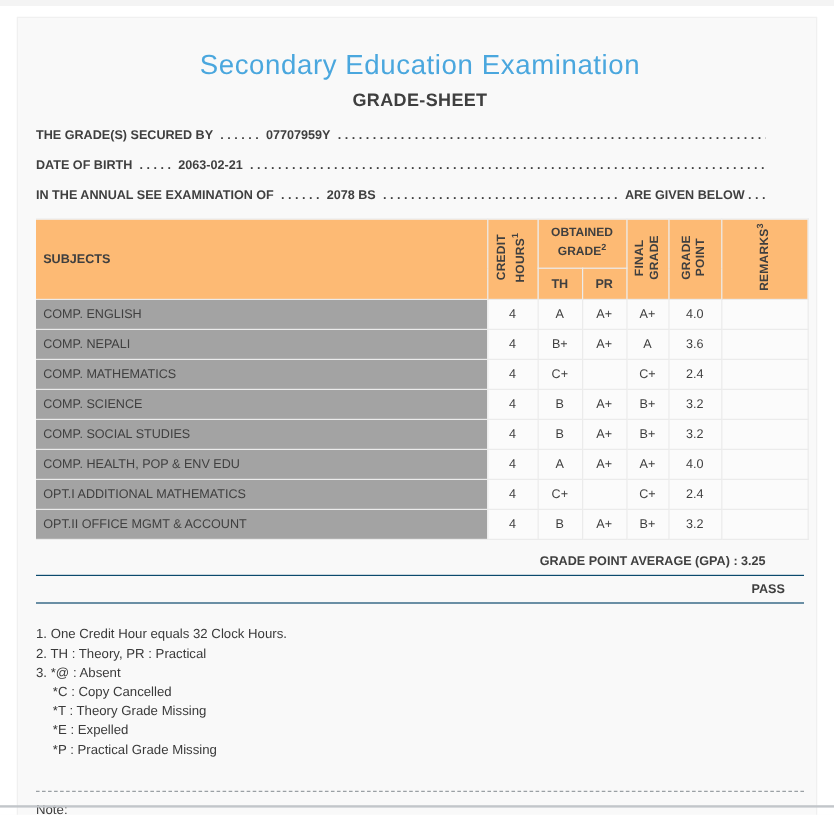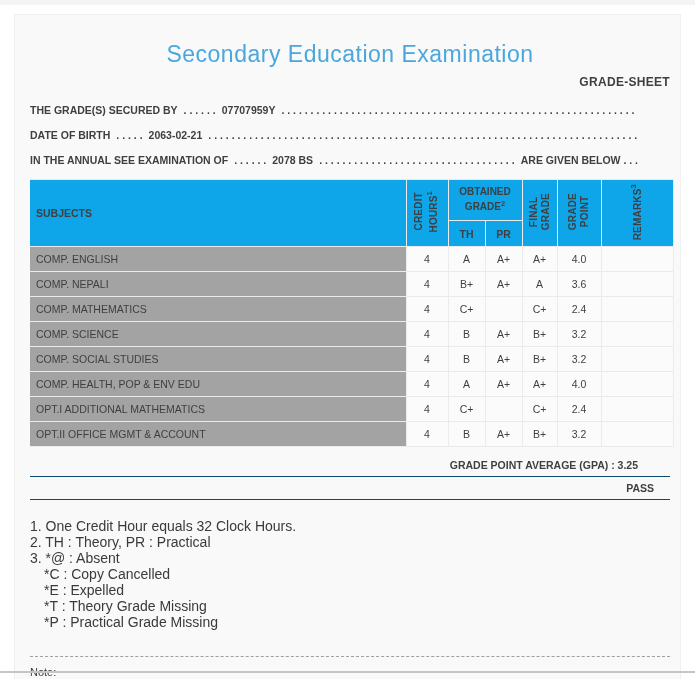"GRADE-SHEET" .page-subtitle { font-size: 12px -> 15px; text-align: right -> center }
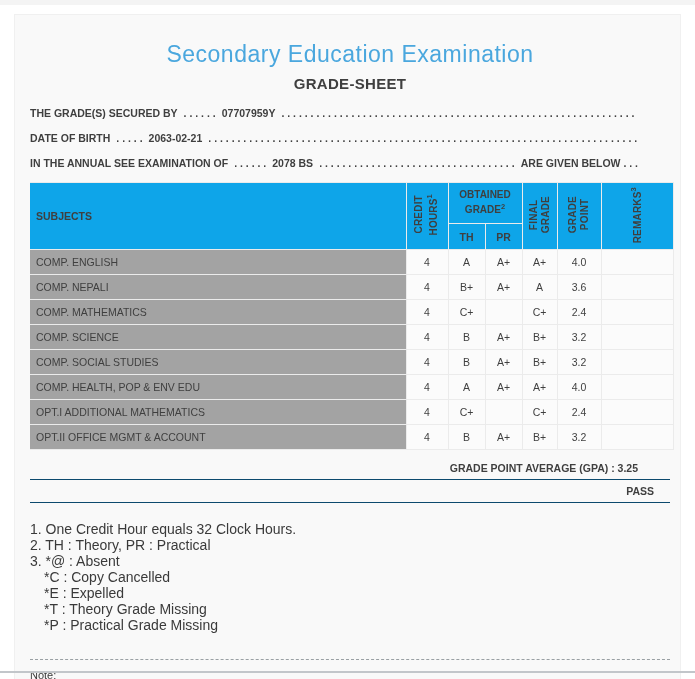"OBTAINED" thead th { background: #0ea5e9 -> #fdba74 }
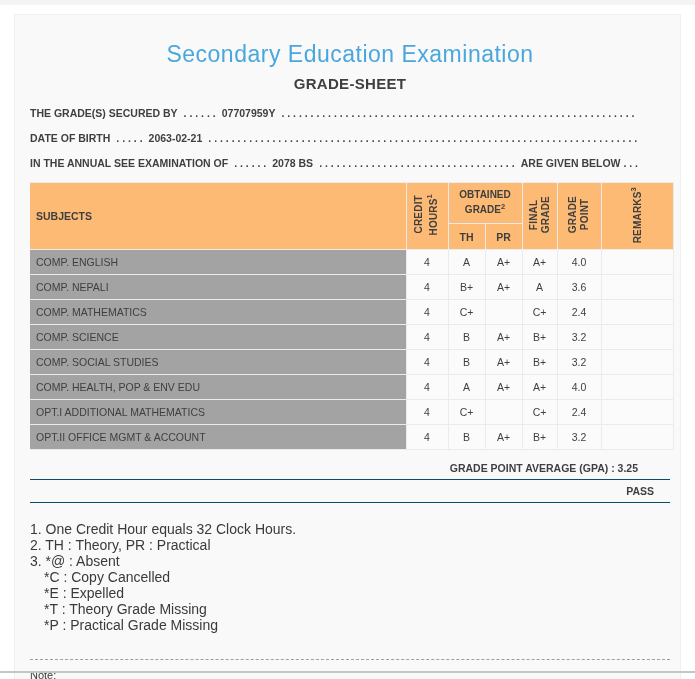"1. One Credit Hour equals" .footnotes { font-size: 14px -> 11px }
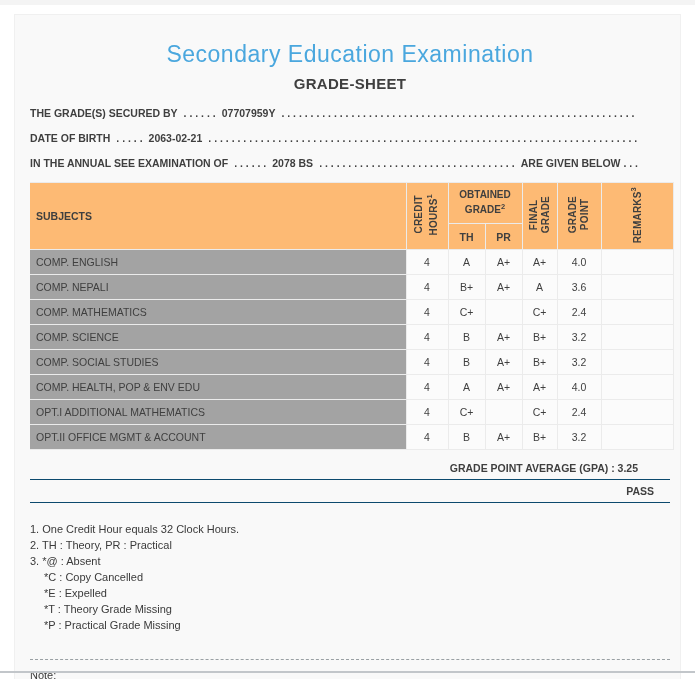"*E : Expelled" div.footnote-item { order: before "*T : Theory Grade Missing" -> after "*T : Theory Grade Missing" }
